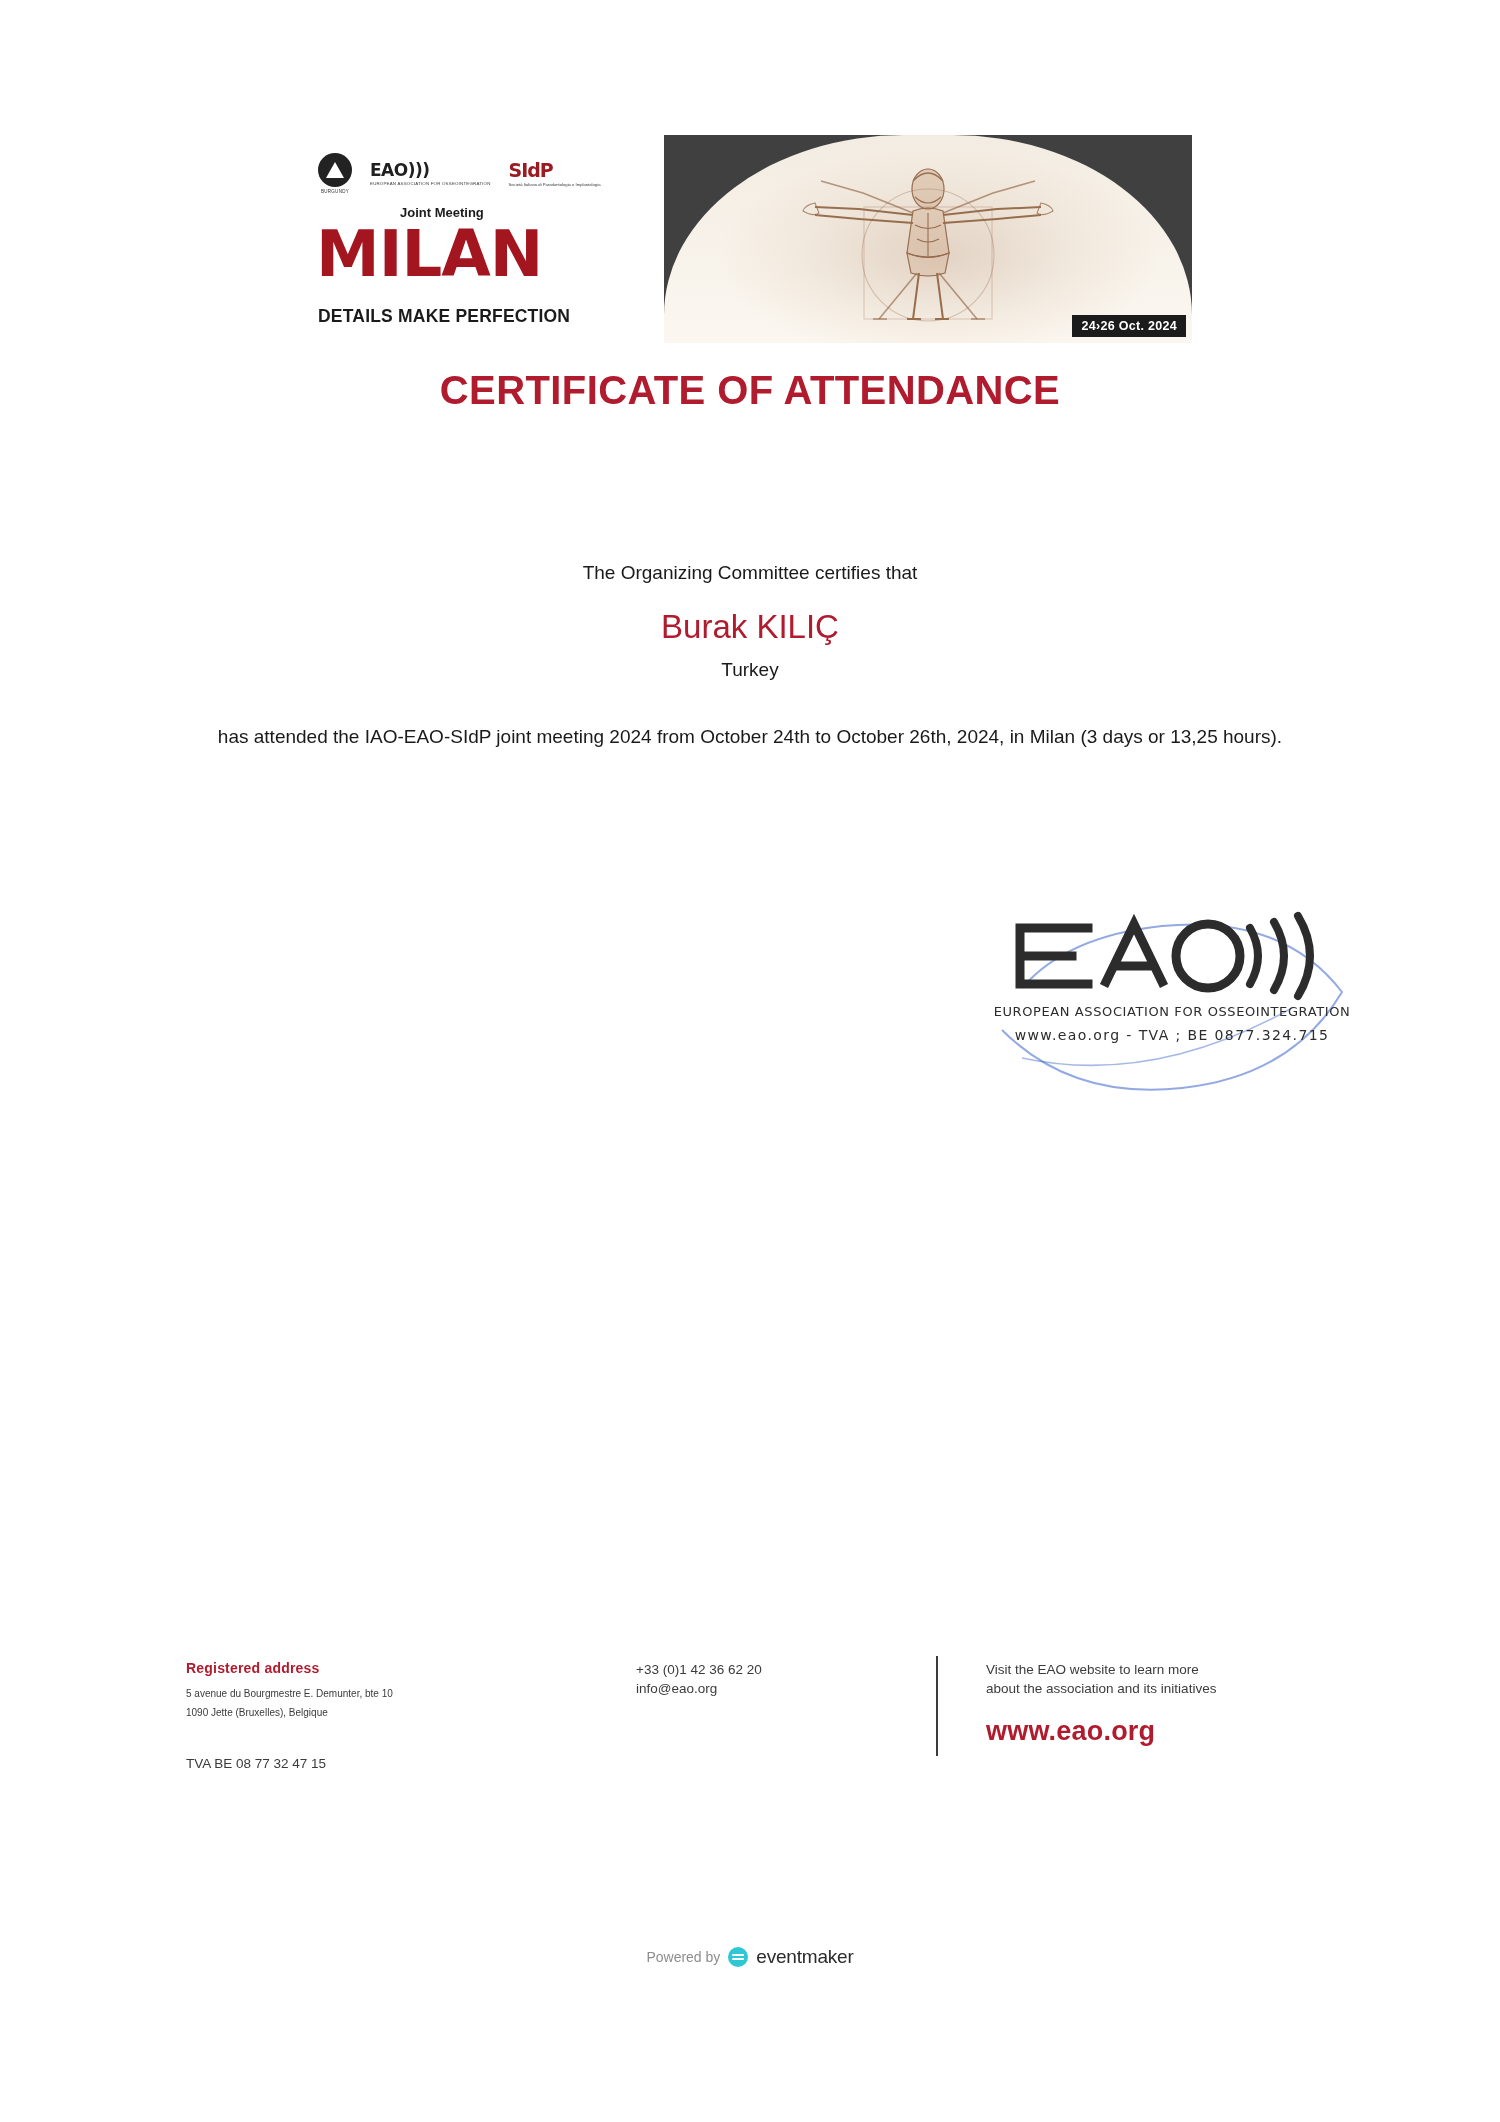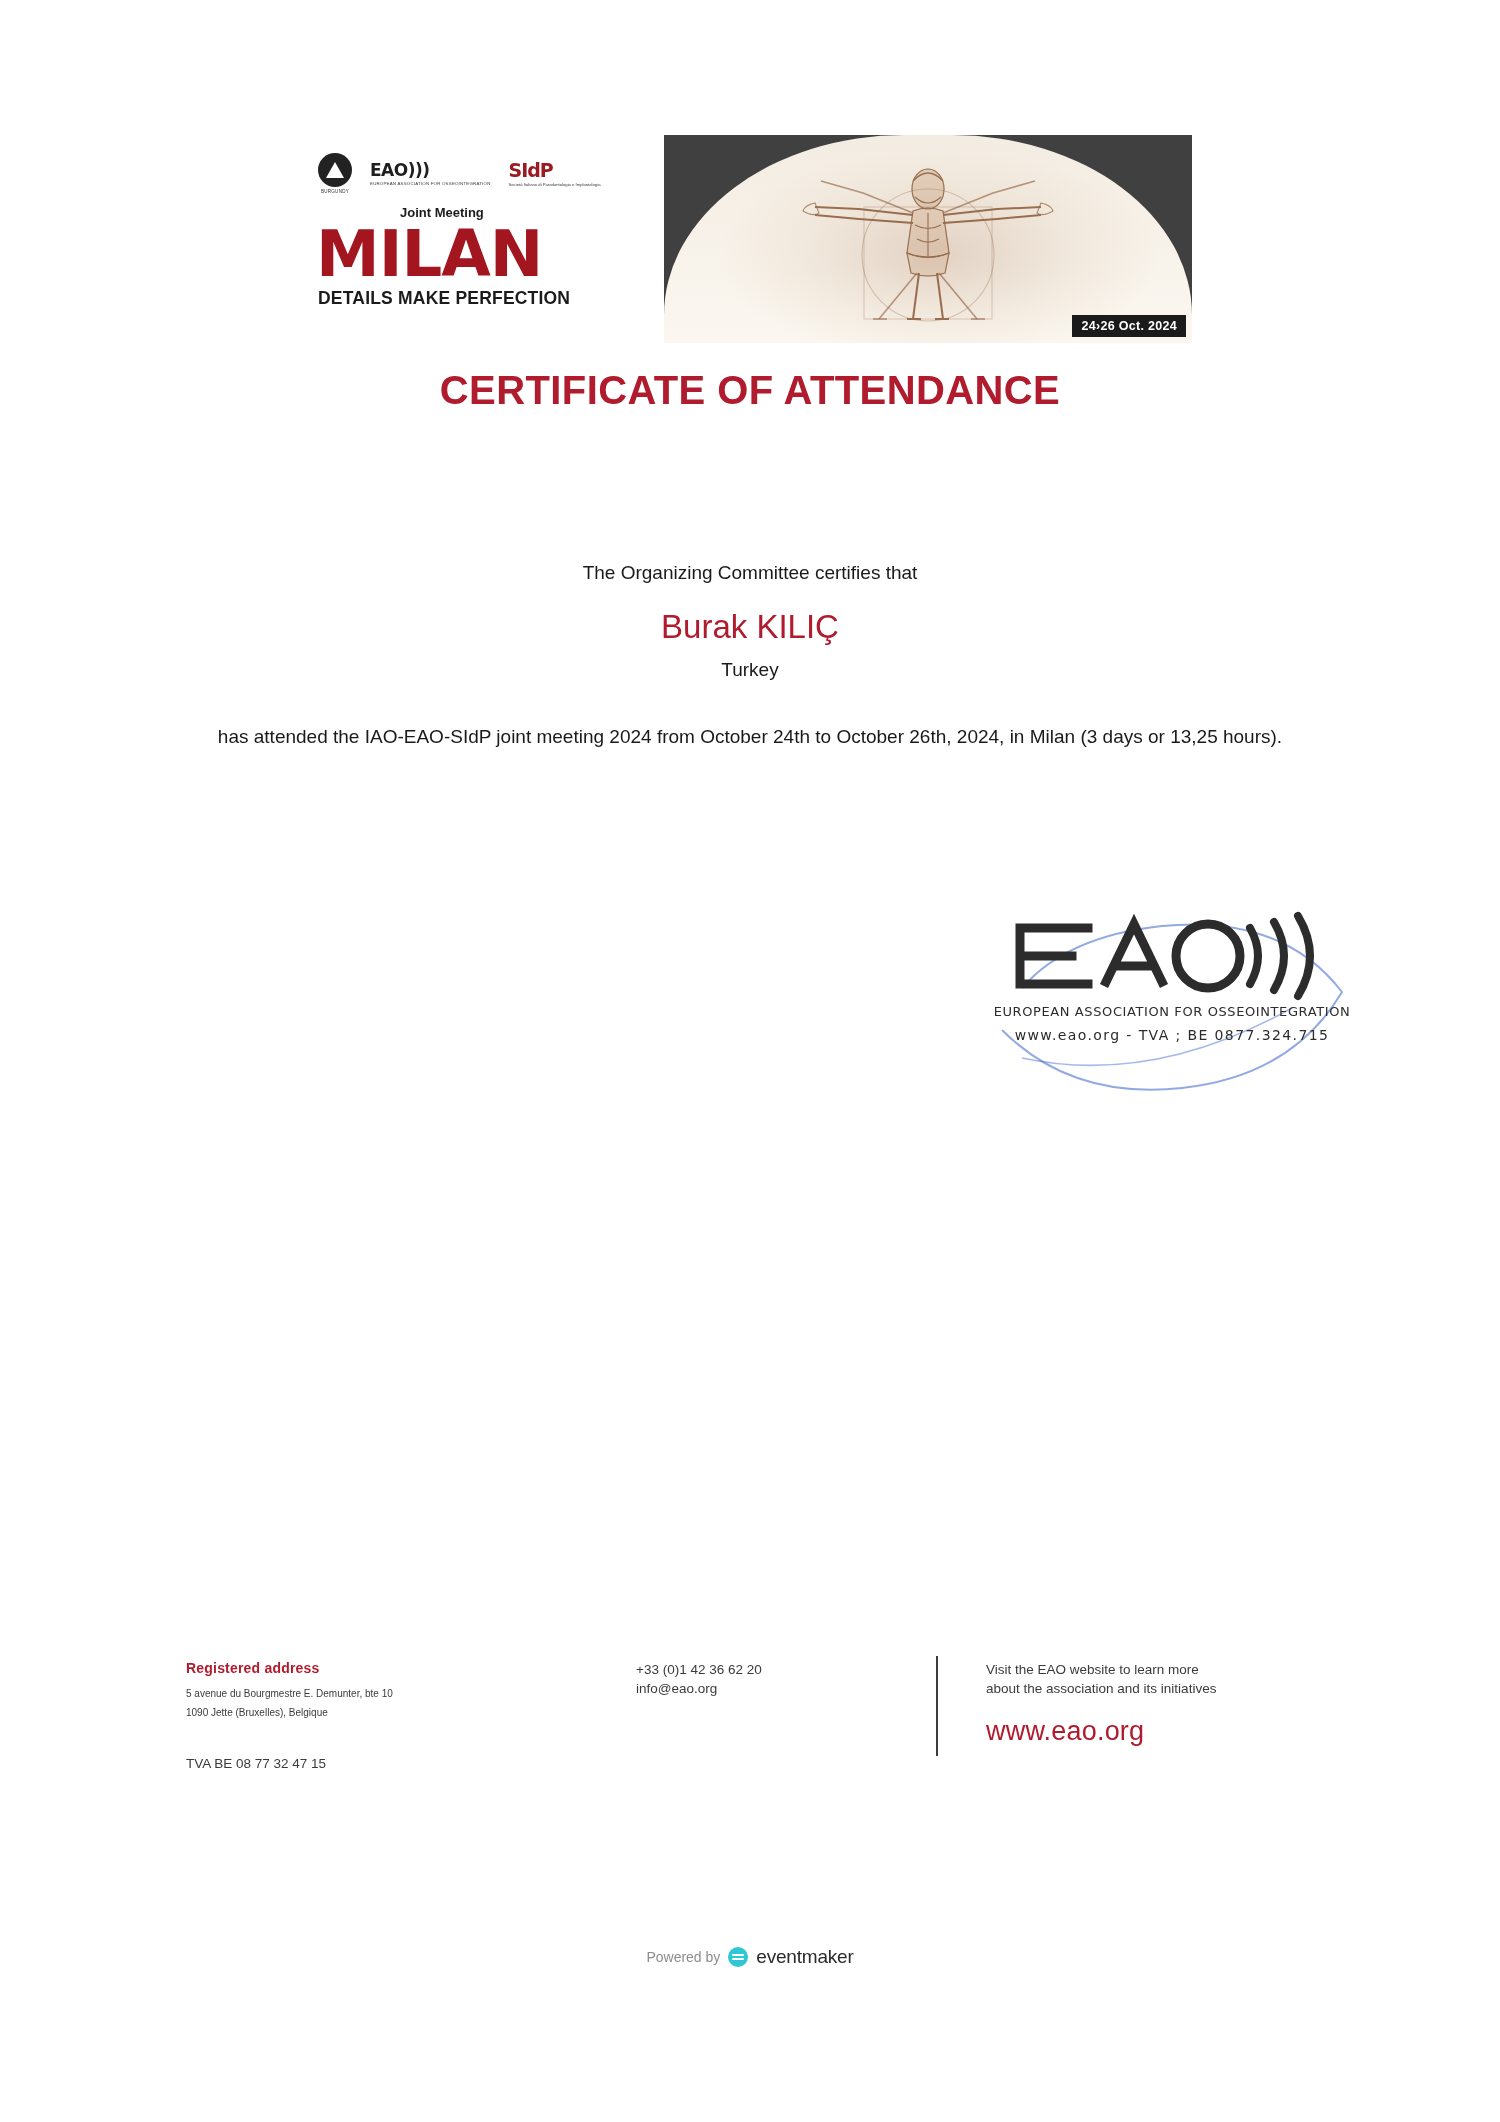"DETAILS MAKE PERFECTION" .details { margin-top: 2px -> 20px }
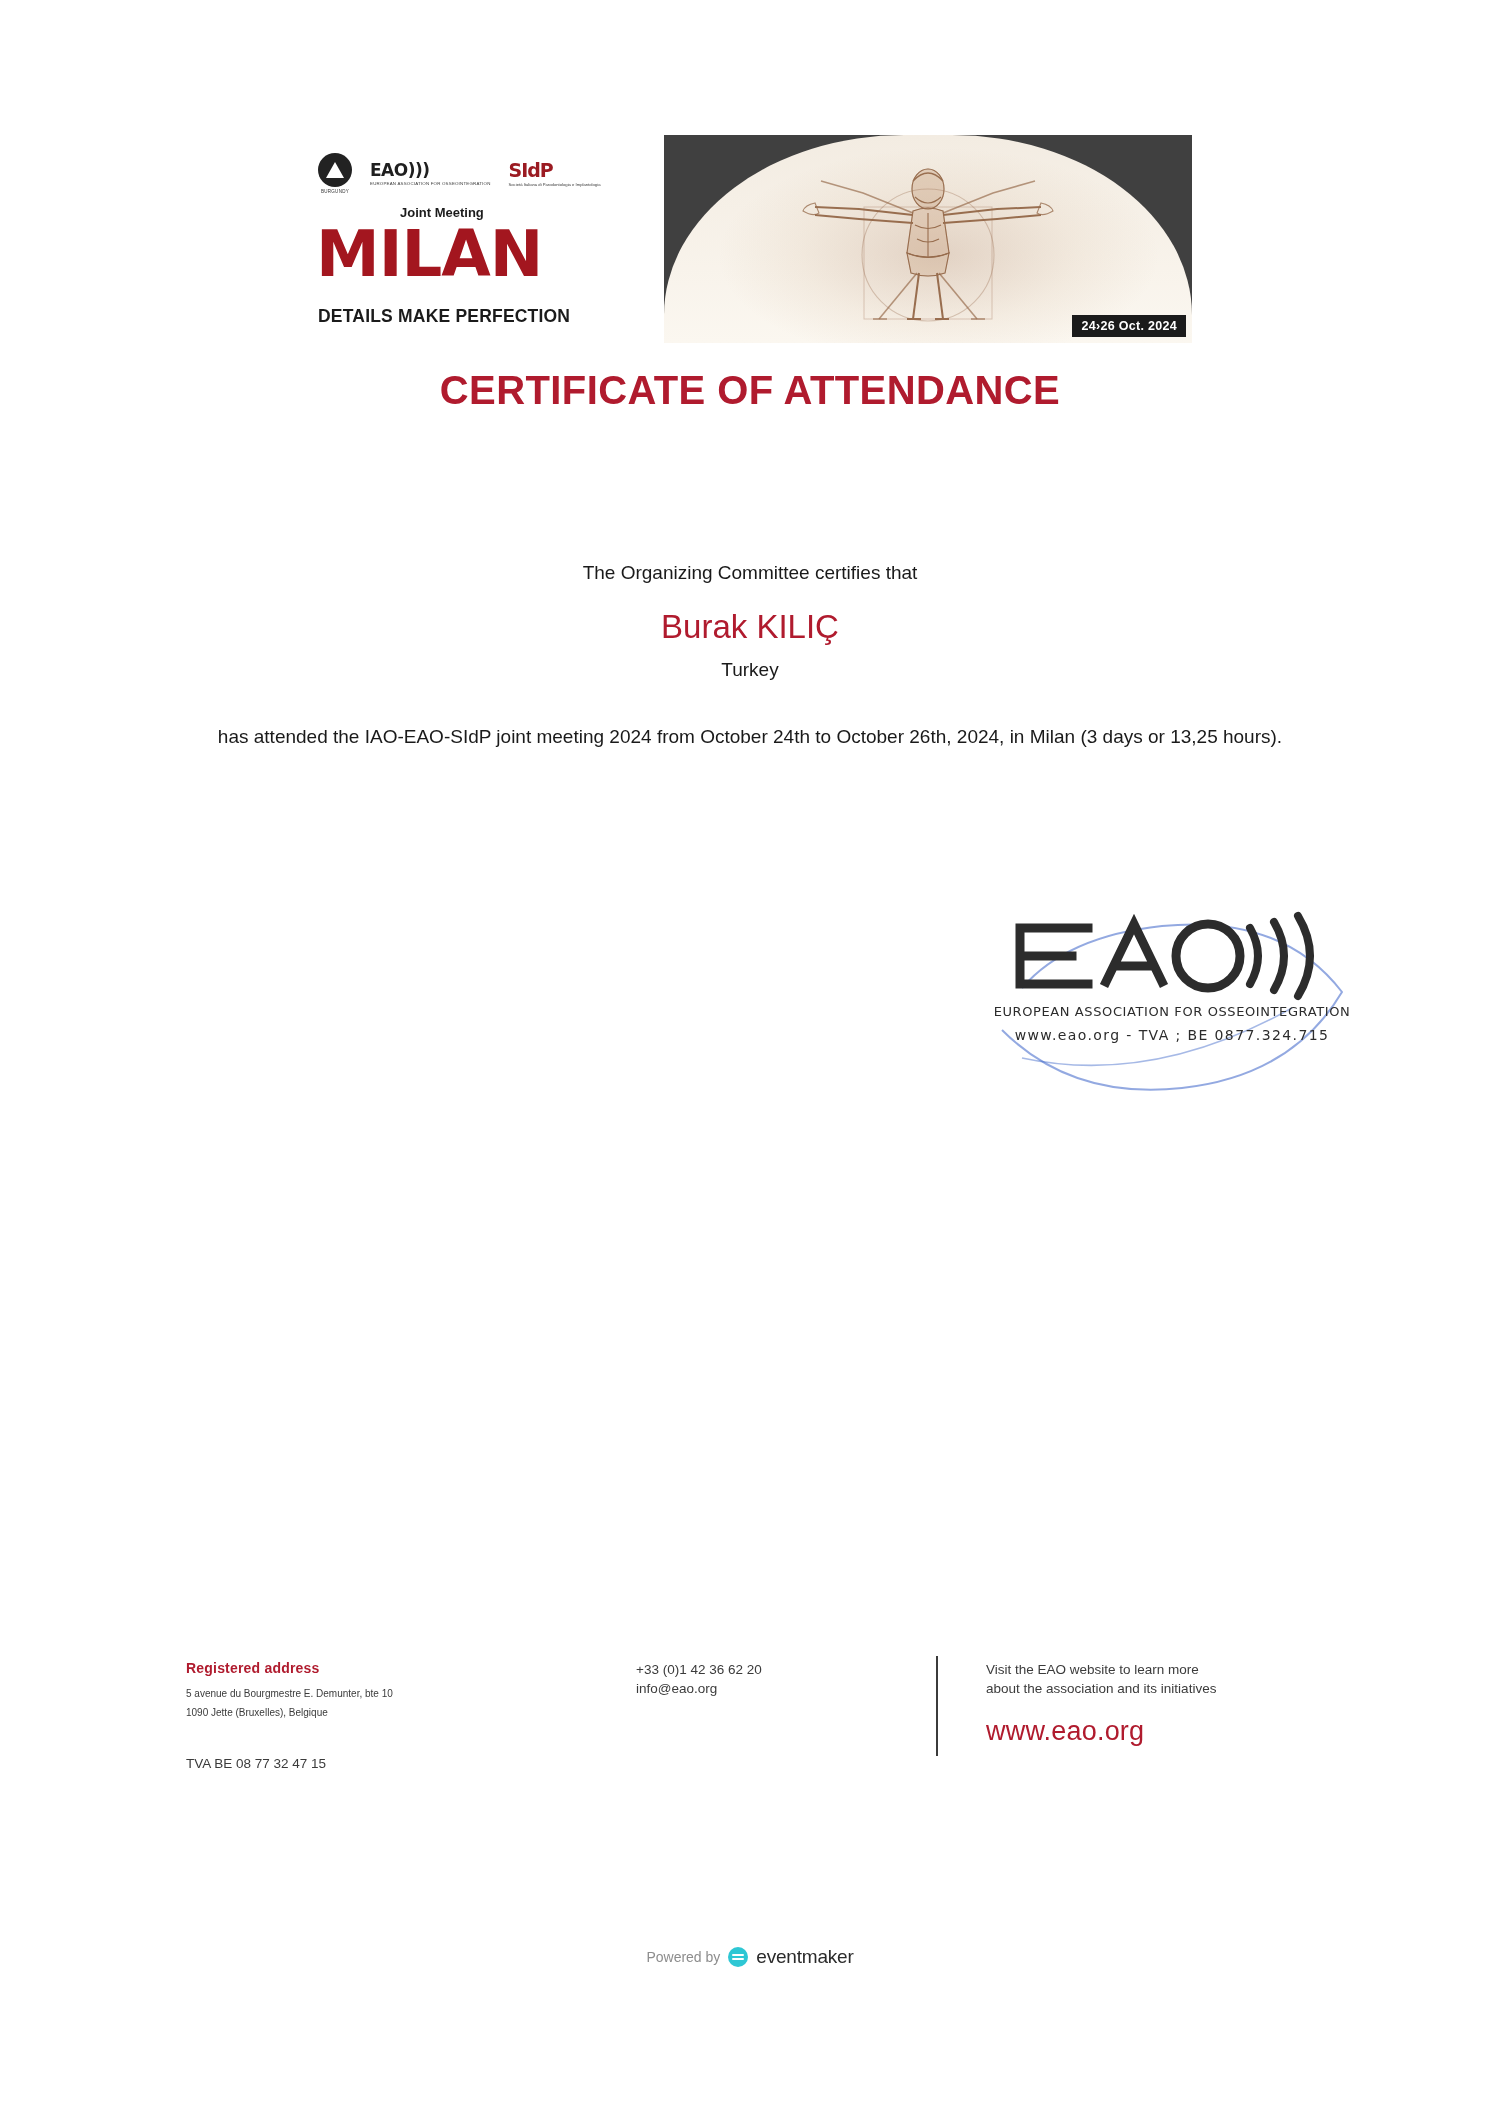"www.eao.org" .foot-url { font-weight: normal -> bold }
